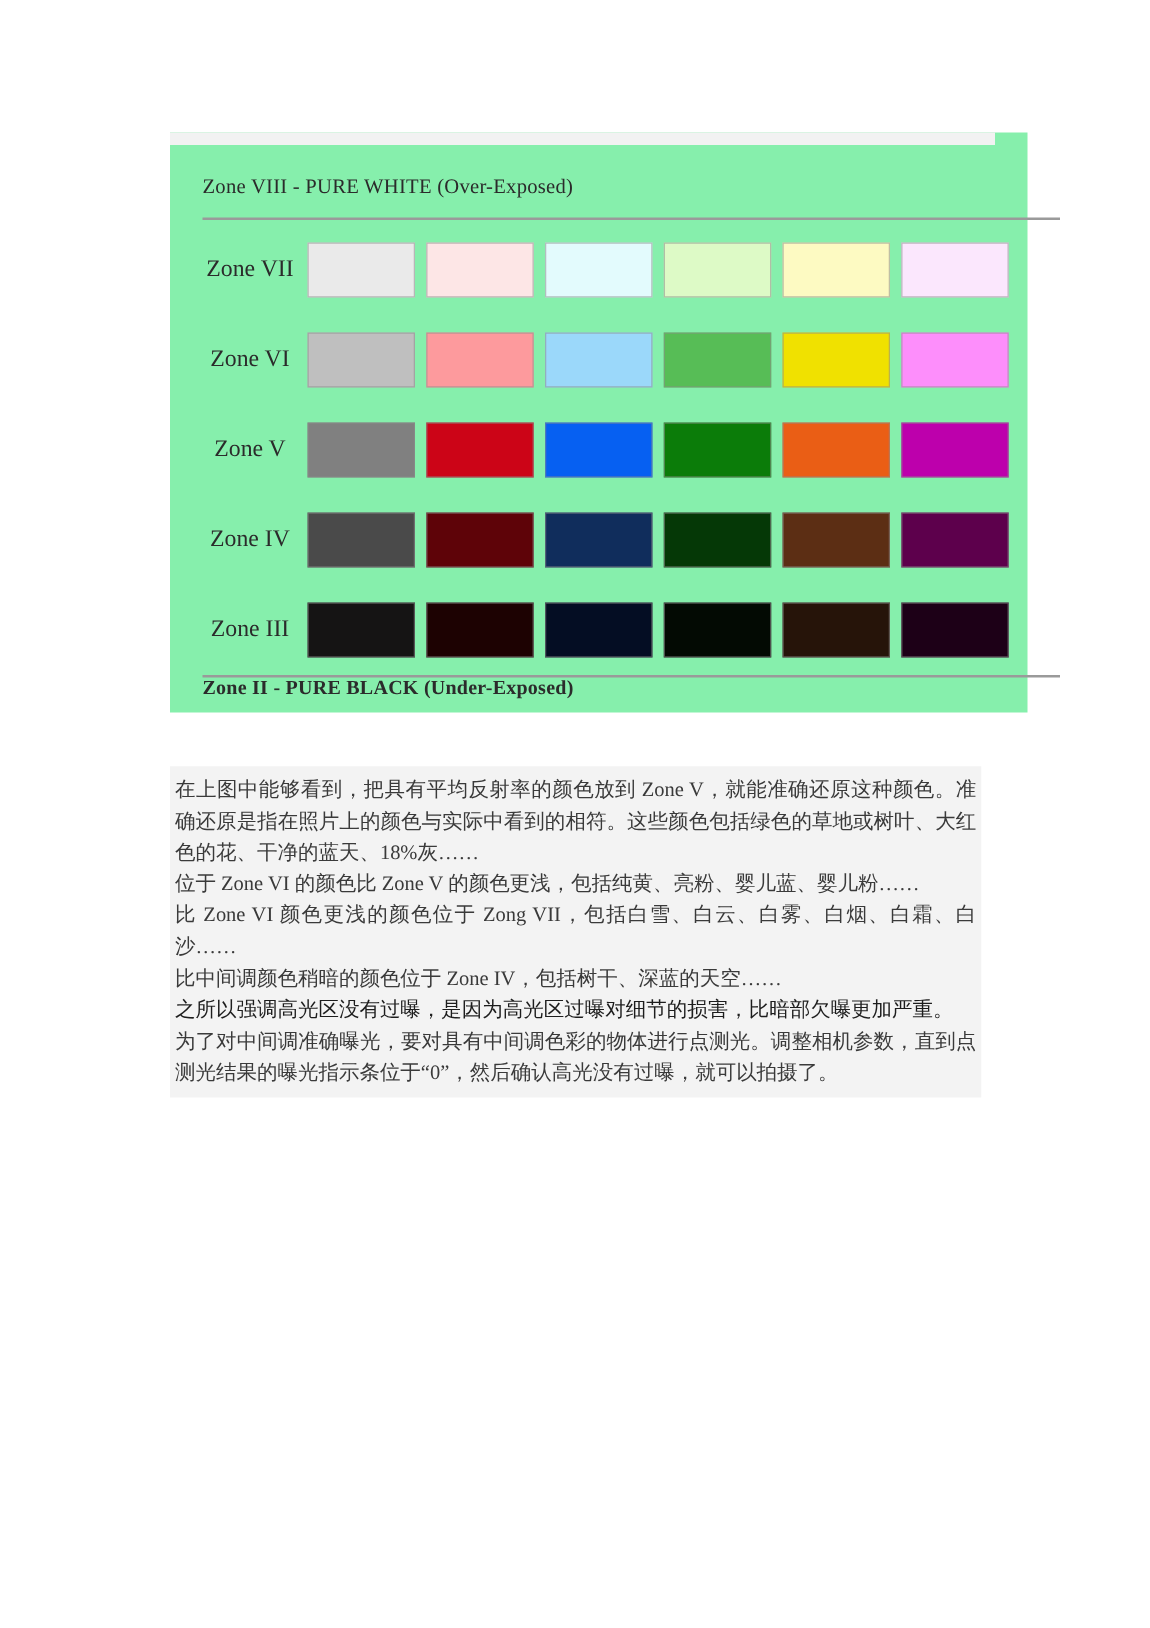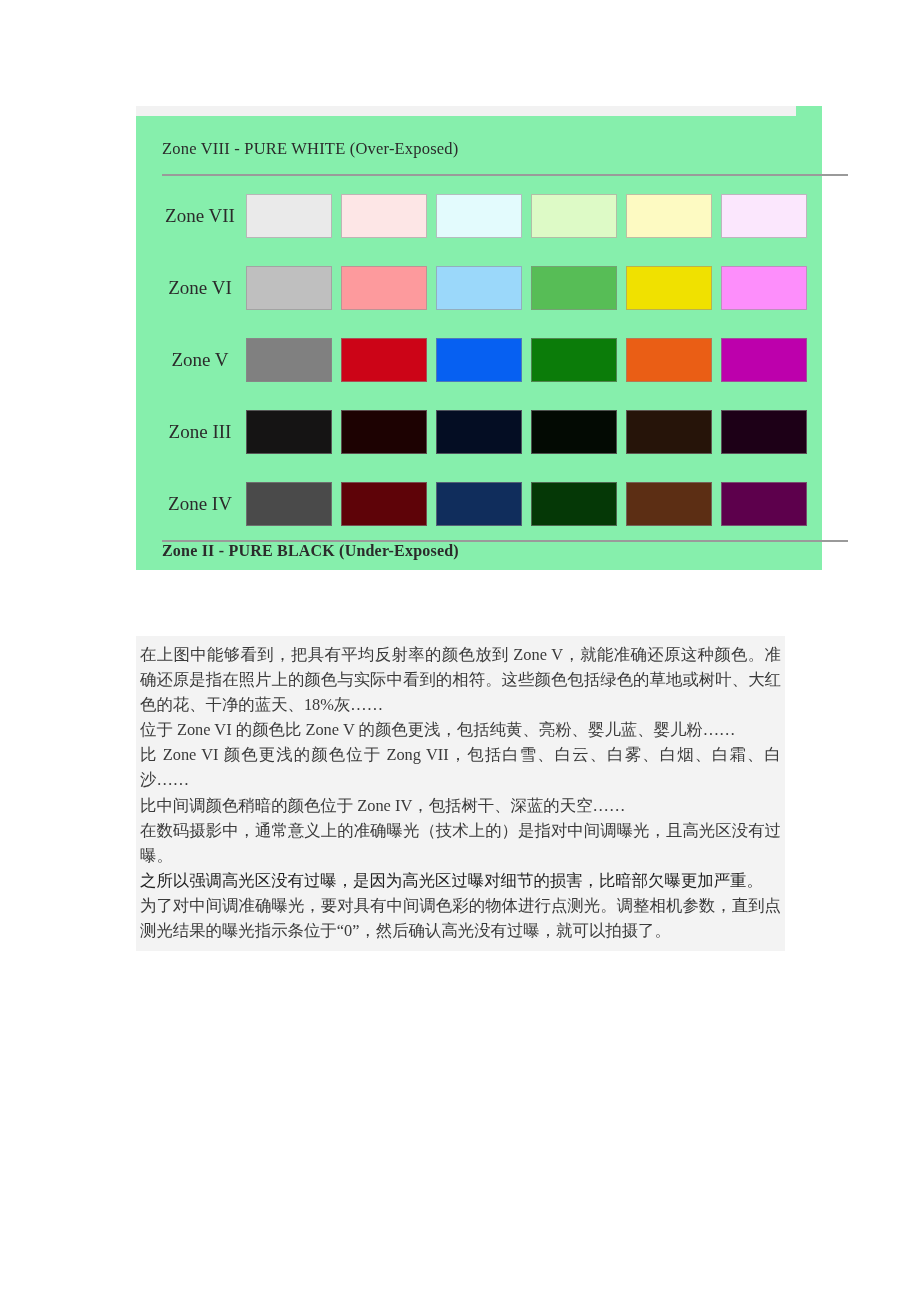"Zone III" div.zone-row { order: before "Zone IV" -> after "Zone IV" }
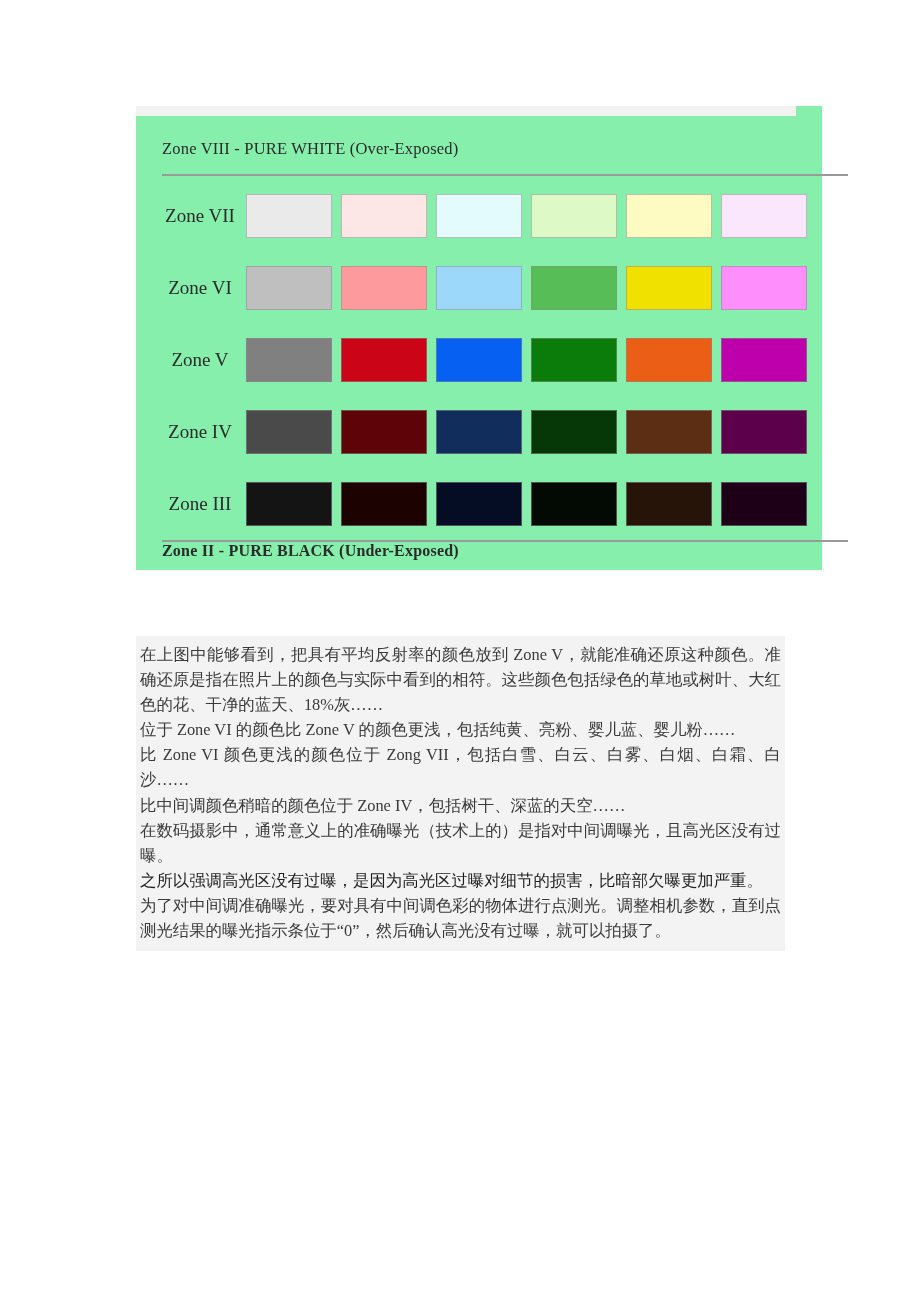"在上图中能够看到，把具有平均反射率的颜色放到 Zone" #body-text { top: 636px -> 613px }
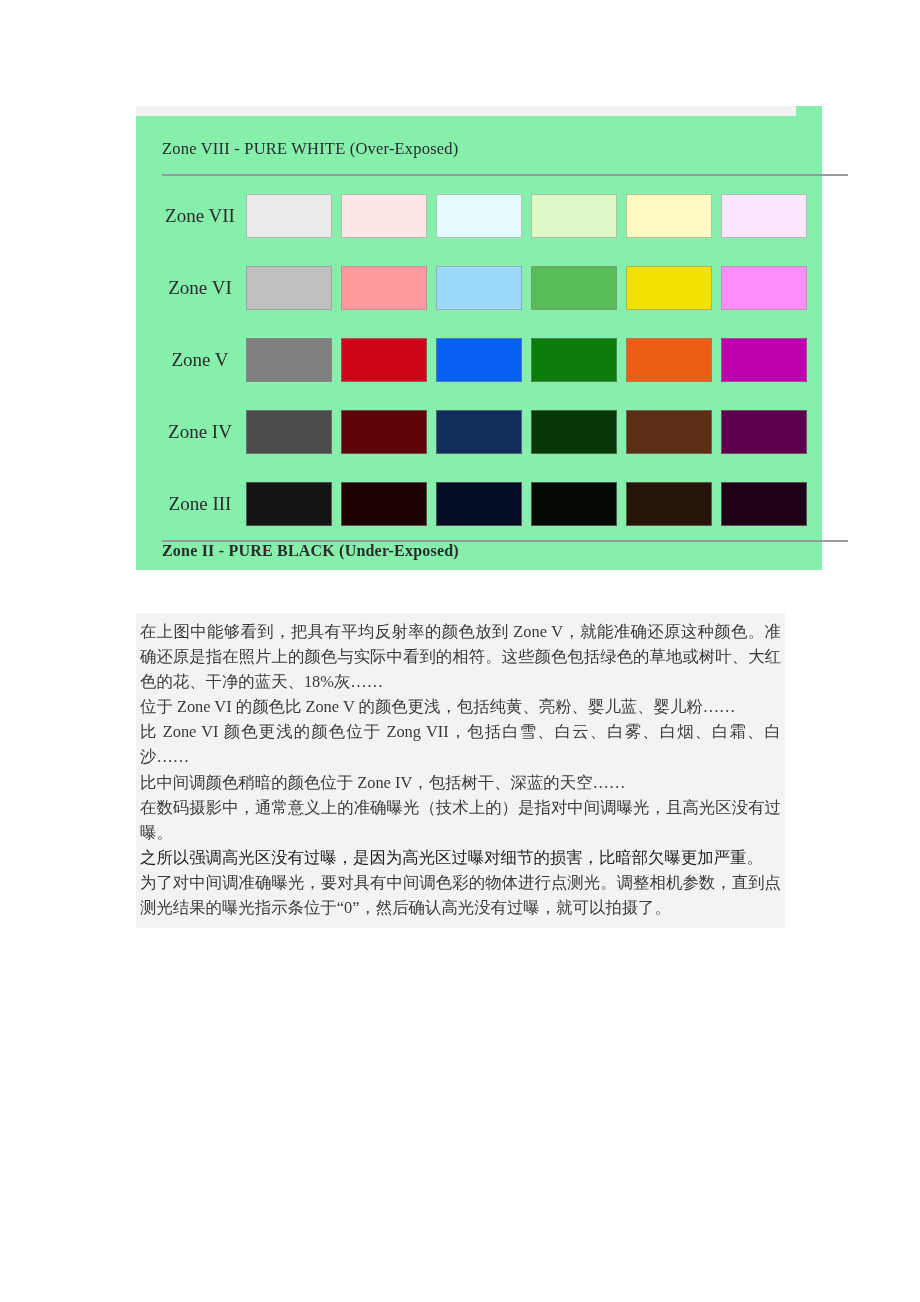"在数码摄影中，通常意义上的准确曝光（技术上的）是指对中间调曝光，且高光区没有过曝" p { html: <p>在数码摄影中，通常意义上的准确曝光（技术上的）是指对中间调曝光，且高光区没有过曝。</p> -> none }
